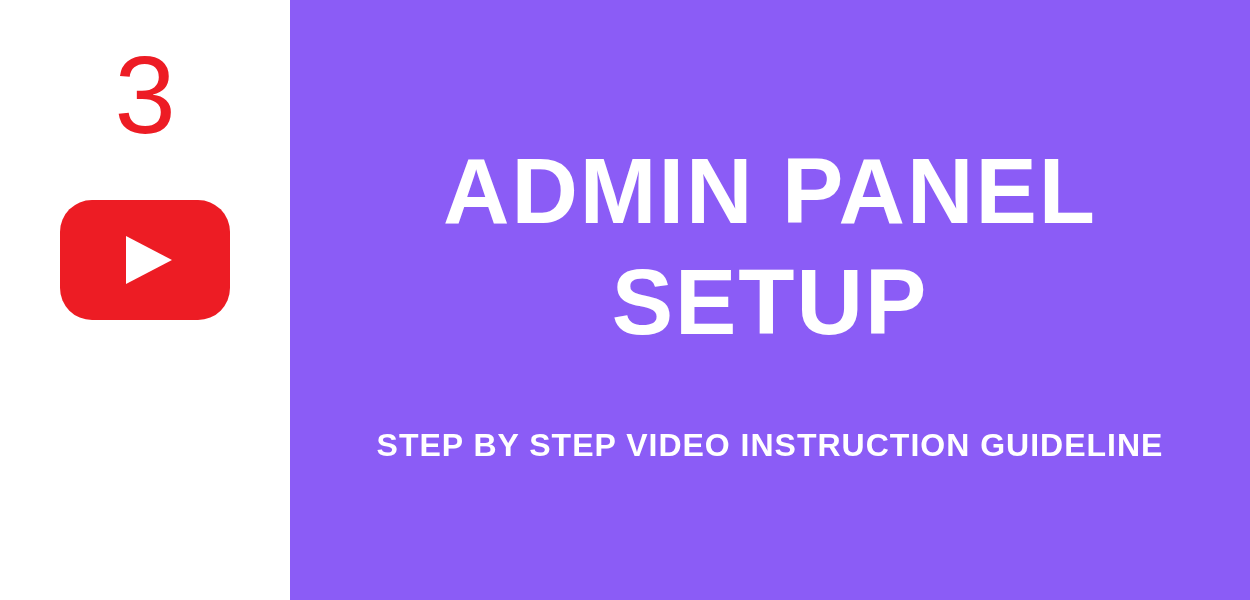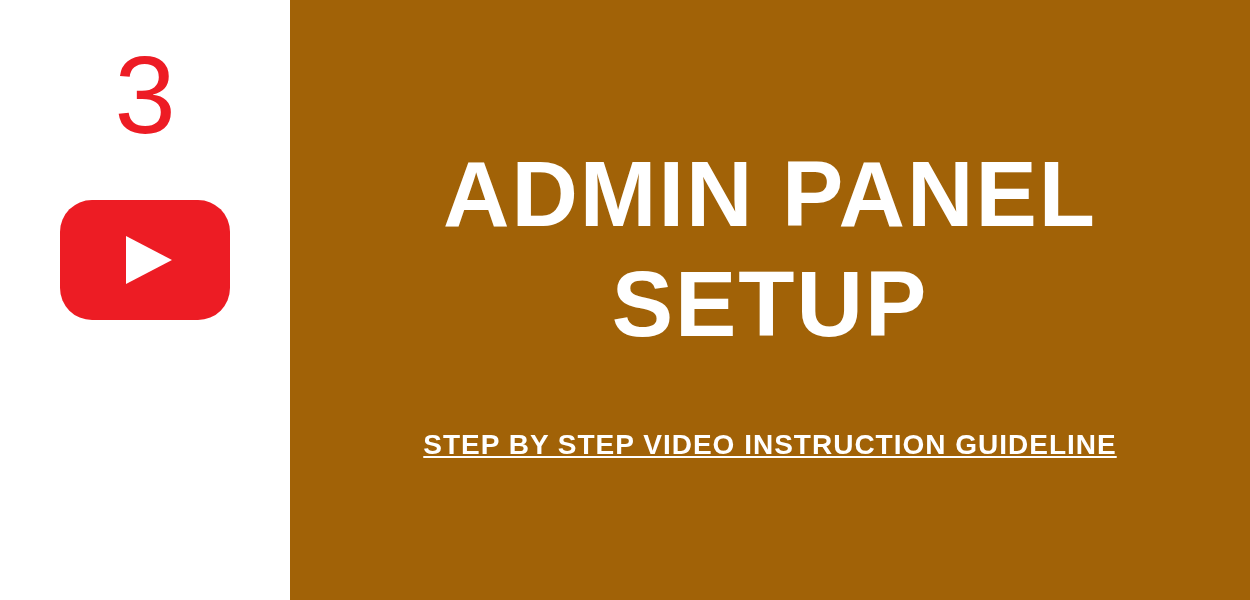"ADMIN PANEL" .right-panel { background: #a16207 -> #8b5cf6 }
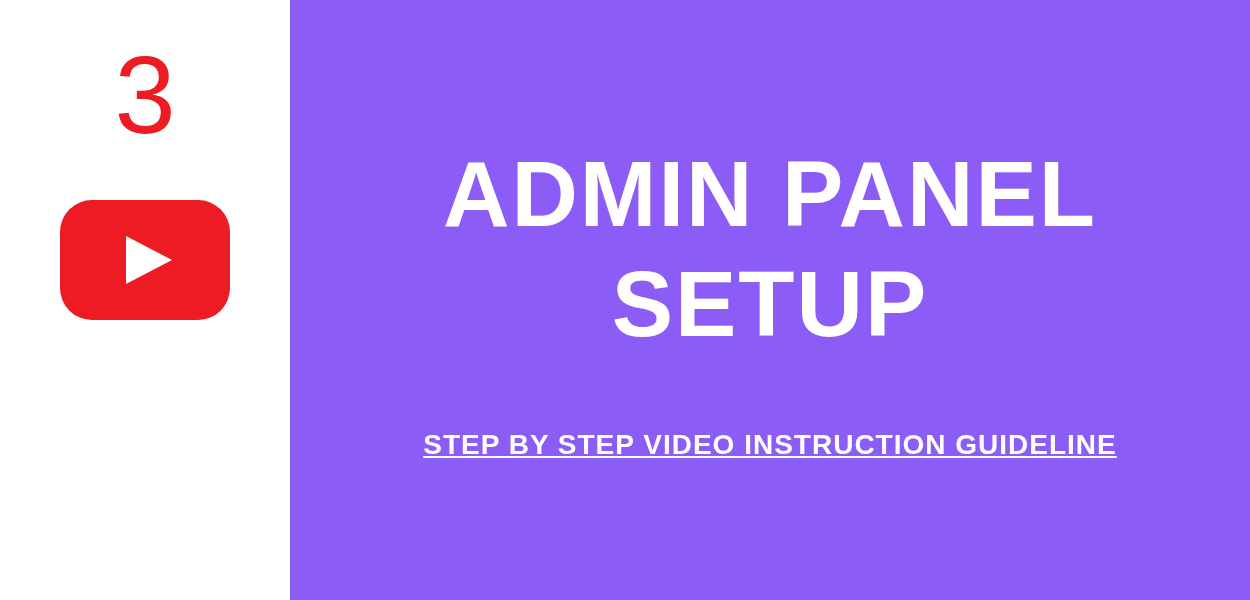"STEP BY STEP VIDEO INSTRUCTION" .subtitle { font-size: 28px -> 32px; text-decoration: underline -> none }
